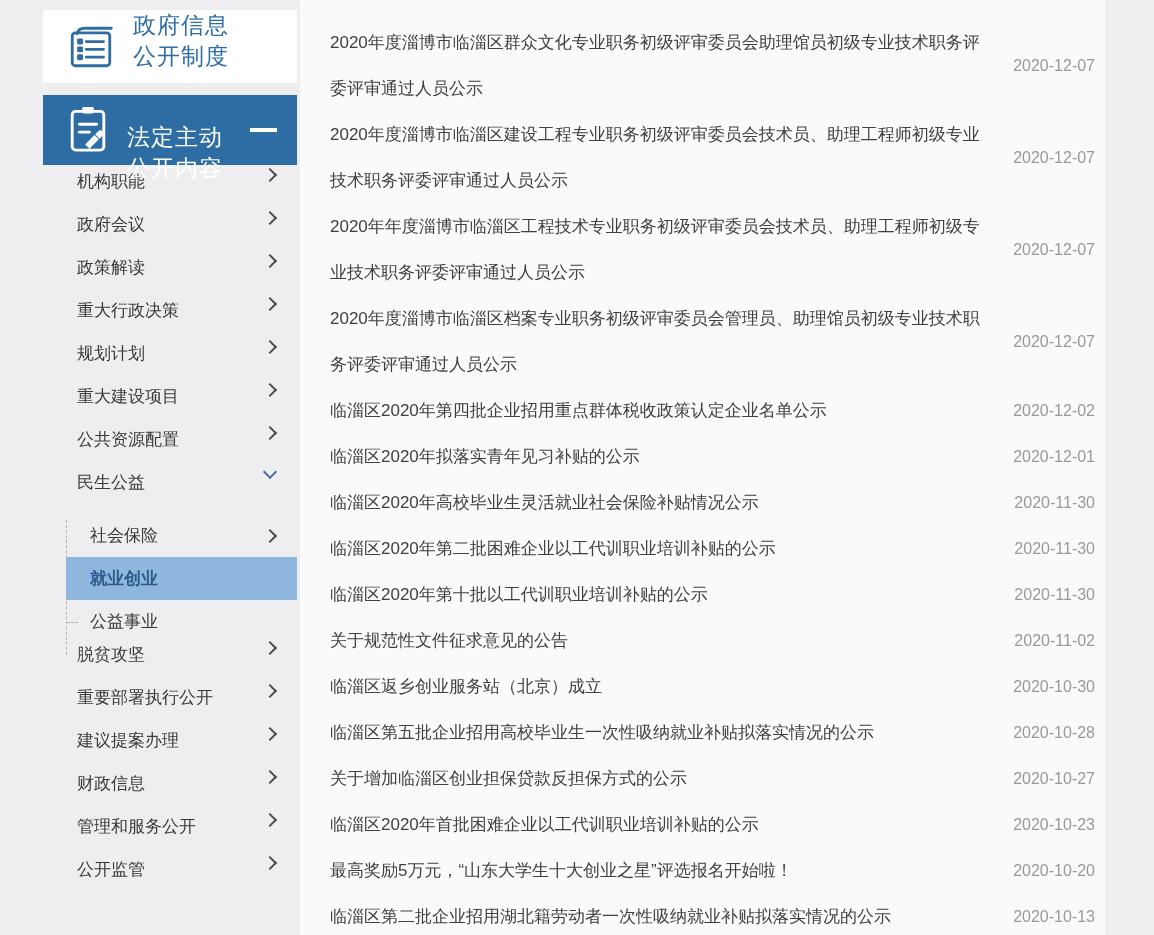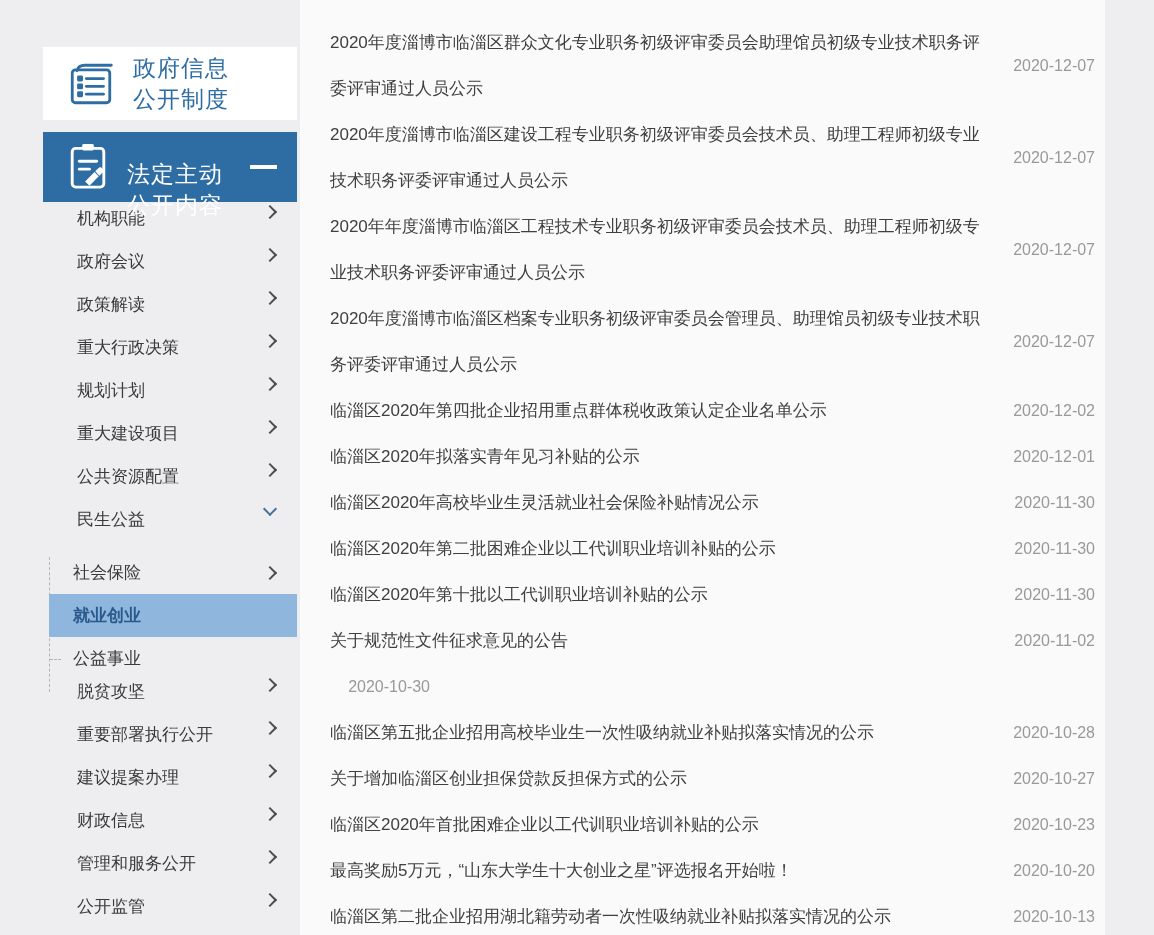"政府信息" .top-card { align-items: center -> none; margin-top: 37px -> none }
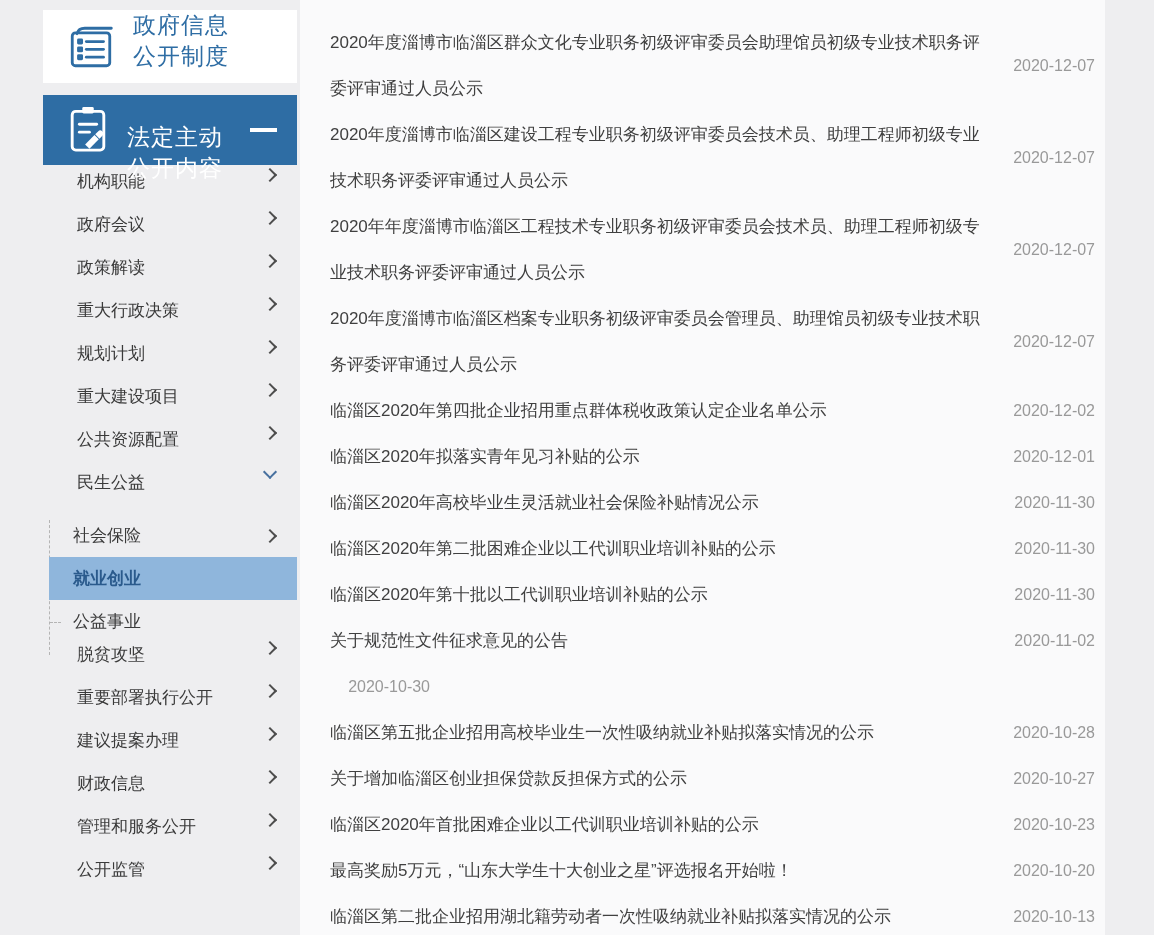"社会保险" .submenu { margin-left: 6px -> 23px }
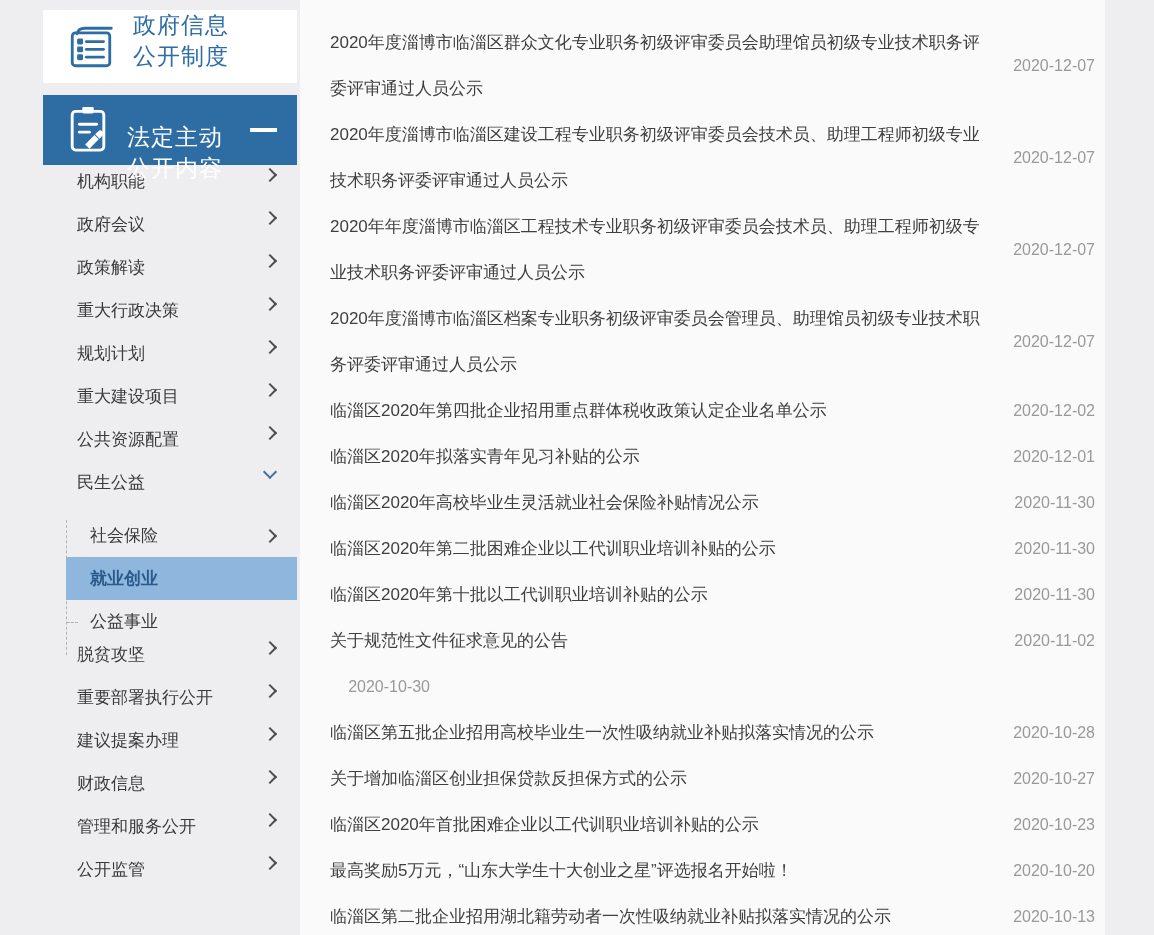"临淄区返乡创业服务站（北京）成立" div.news-title { html: none -> <div>临淄区返乡创业服务站（北京）成立</div> }
